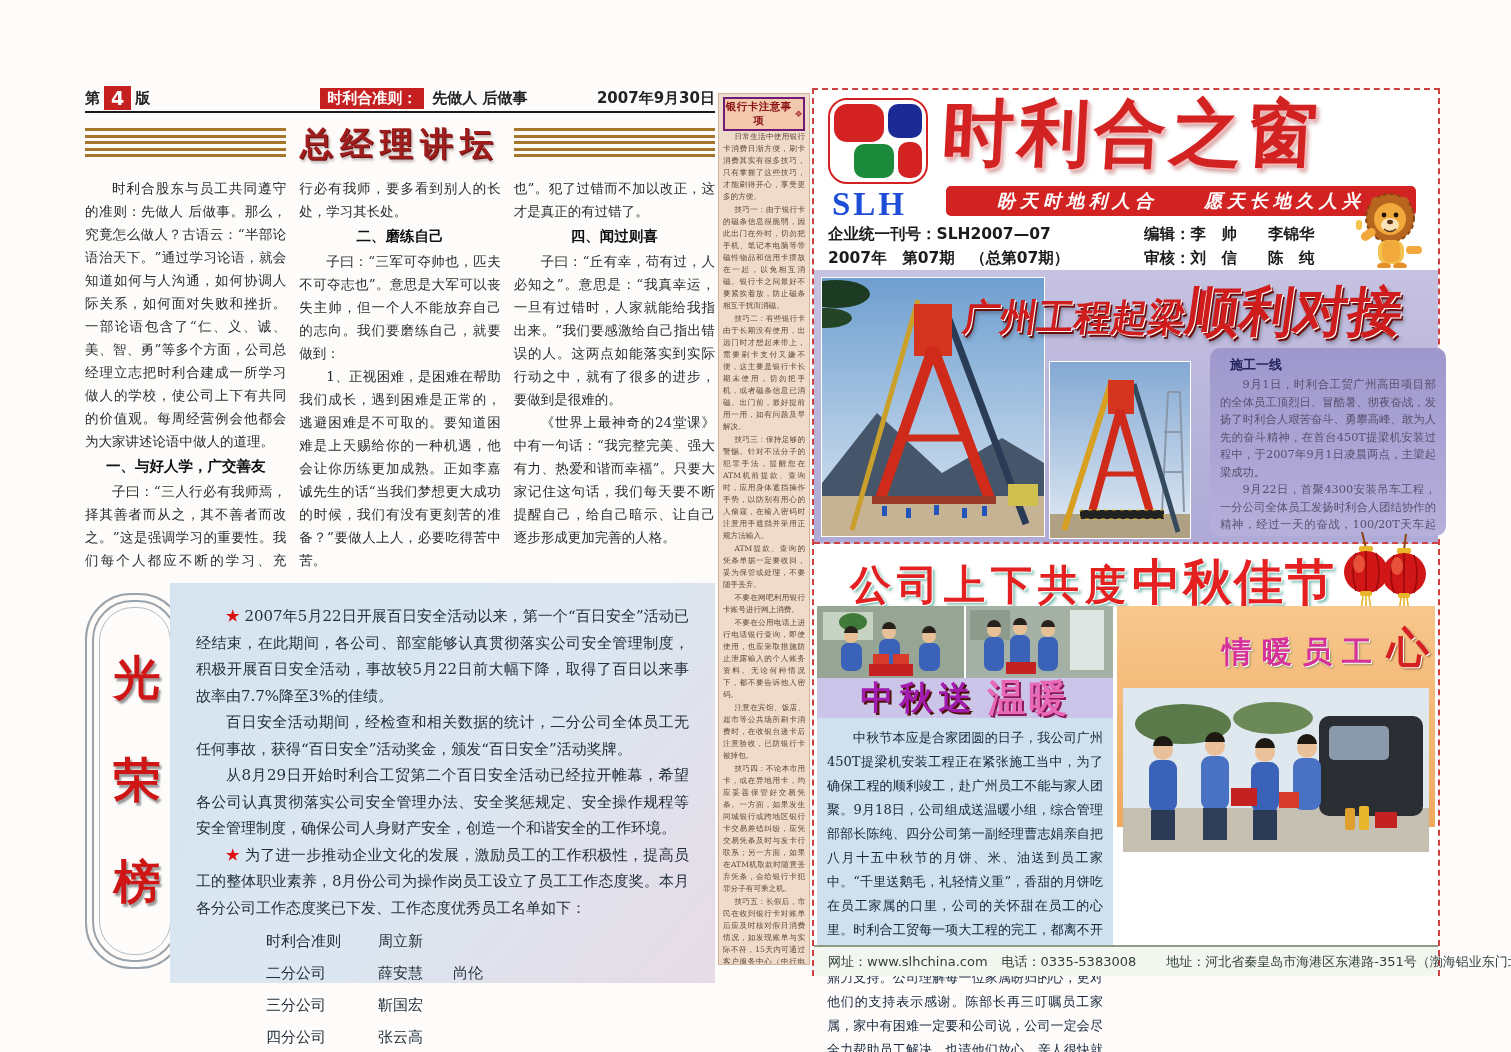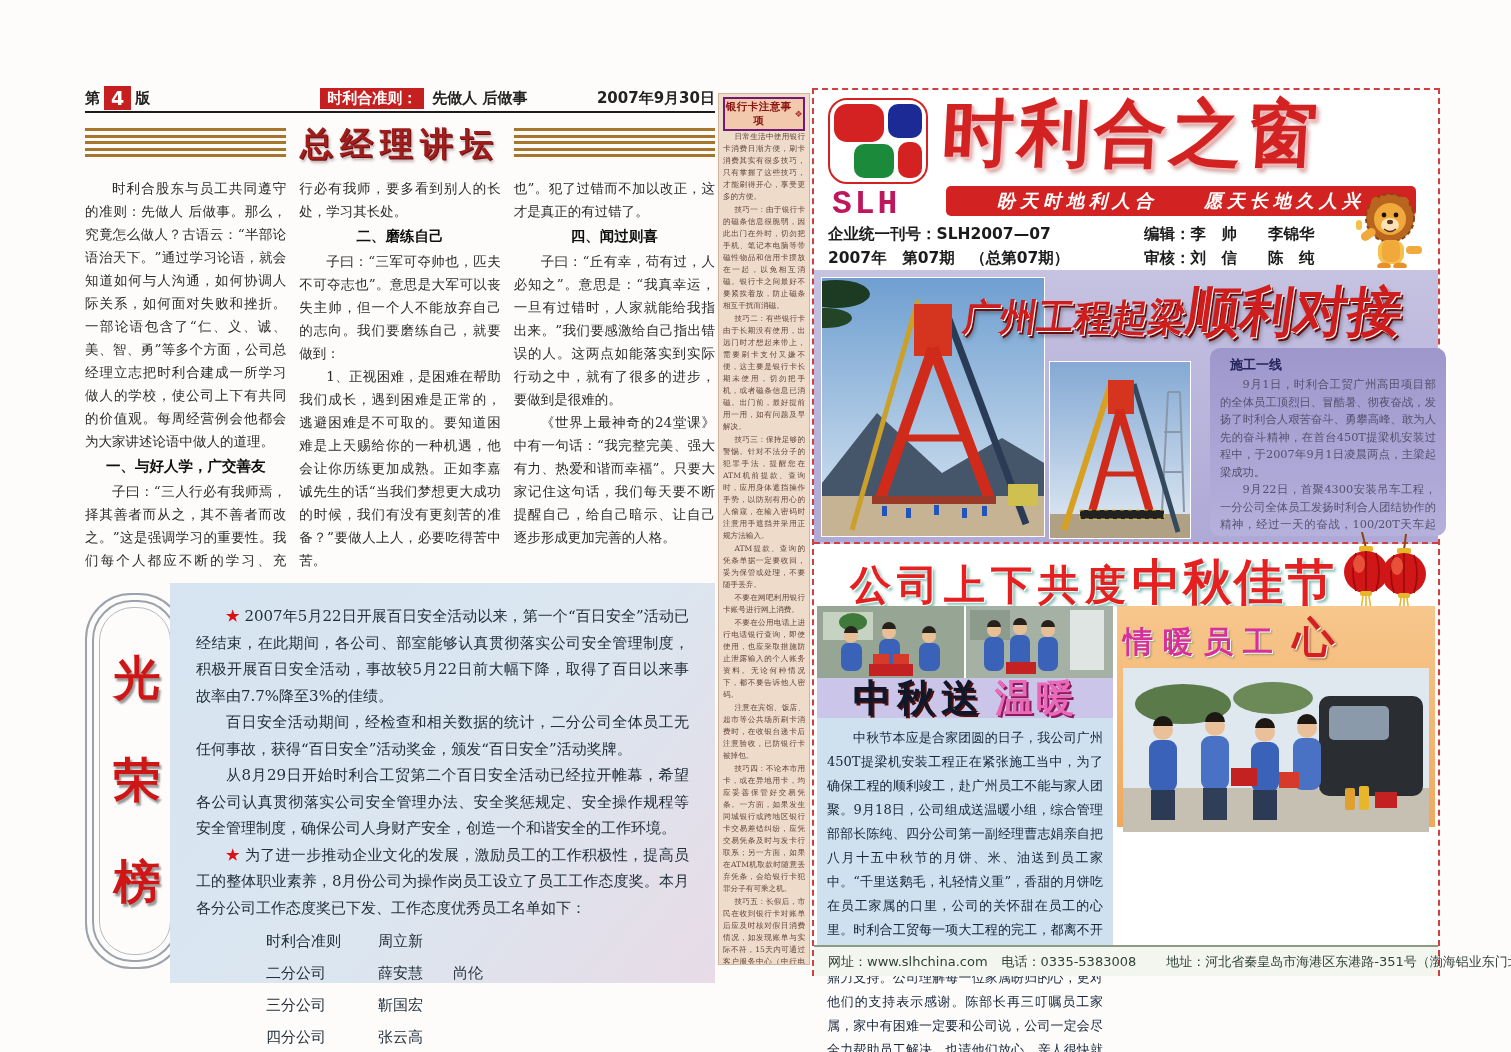"SLH" .slh-text { color: #be185d -> #1d4ed8; font-family: Liberation Mono, monospace -> Liberation Serif, serif }
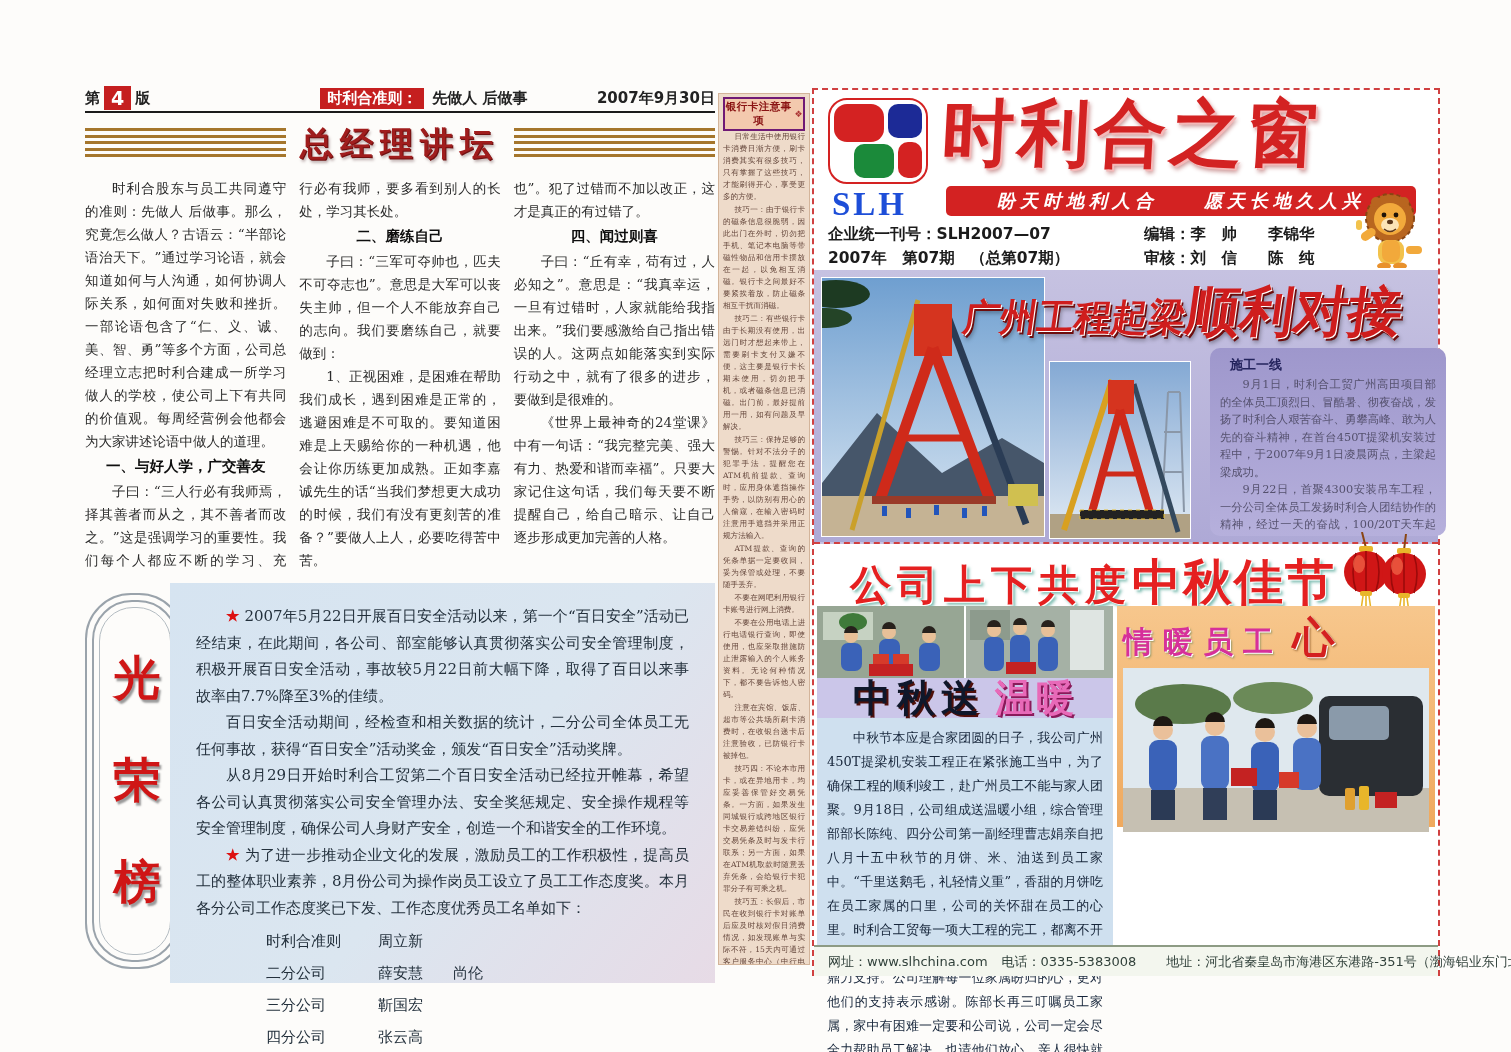"情暖员工 心" .heart-title { font-family: Liberation Mono, monospace -> none; margin: 2px 0 -> 12px 0; text-align: left -> right }
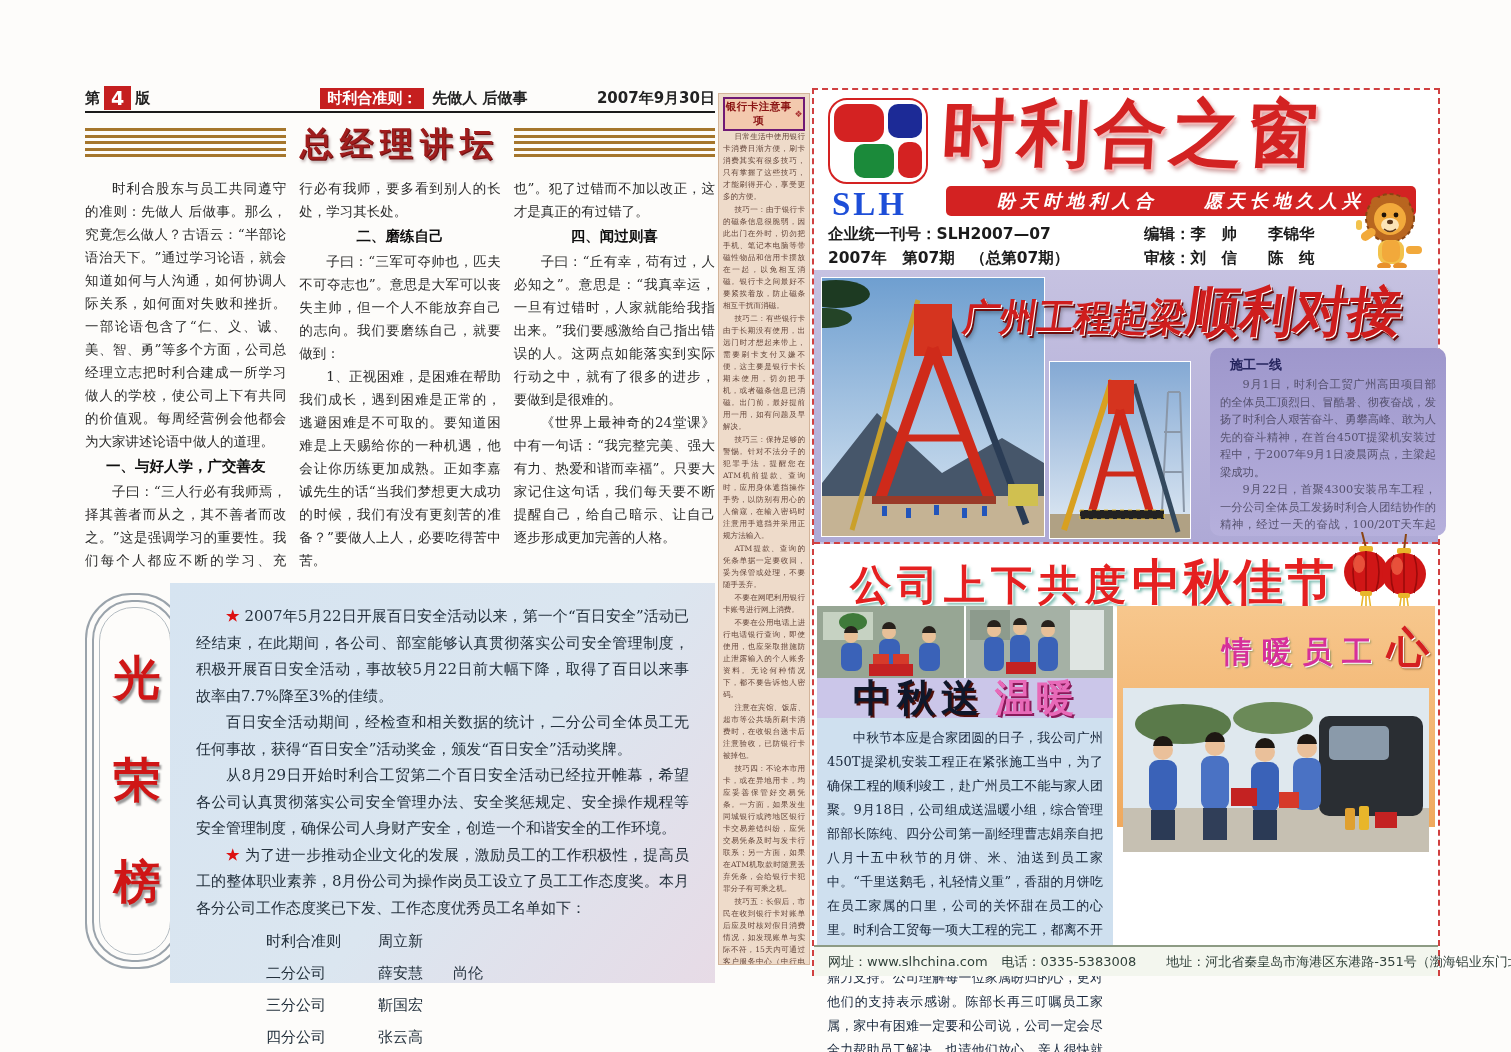"中秋送" .warm-title-band .w1 { color: #0f172a -> #a21caf; font-size: 38px -> 33px }
